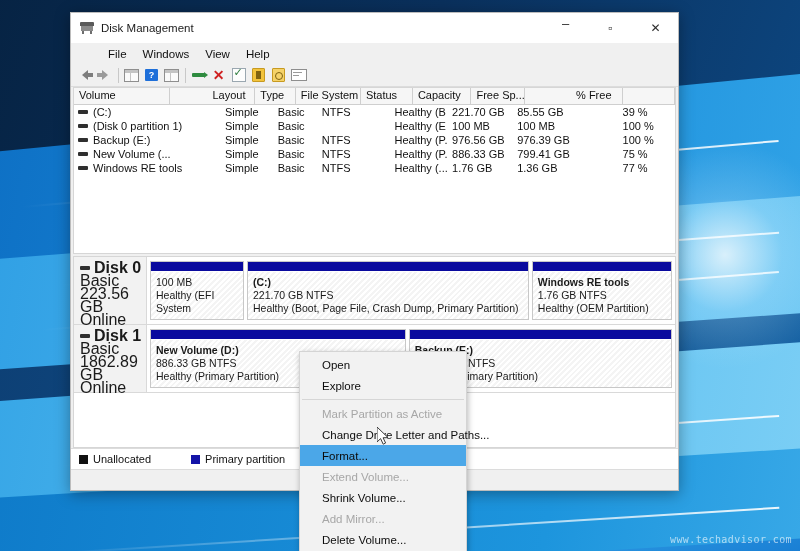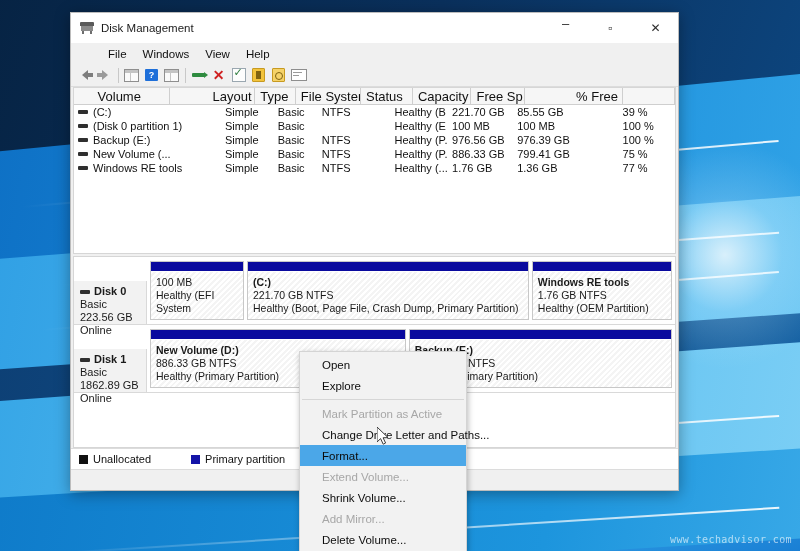"Volume" .hcell { font-size: 13px -> 11px; text-align: center -> none }
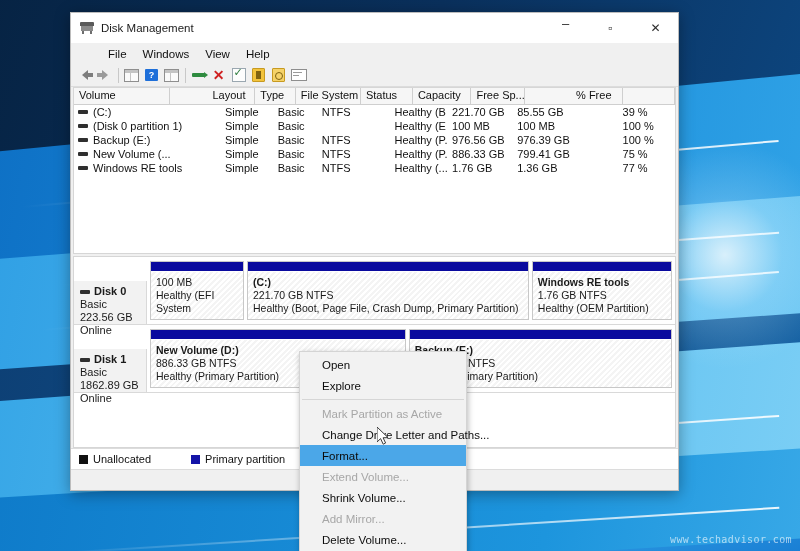"Disk 0" .disk-info { font-size: 11px -> 16px; margin-top: 24px -> none }
